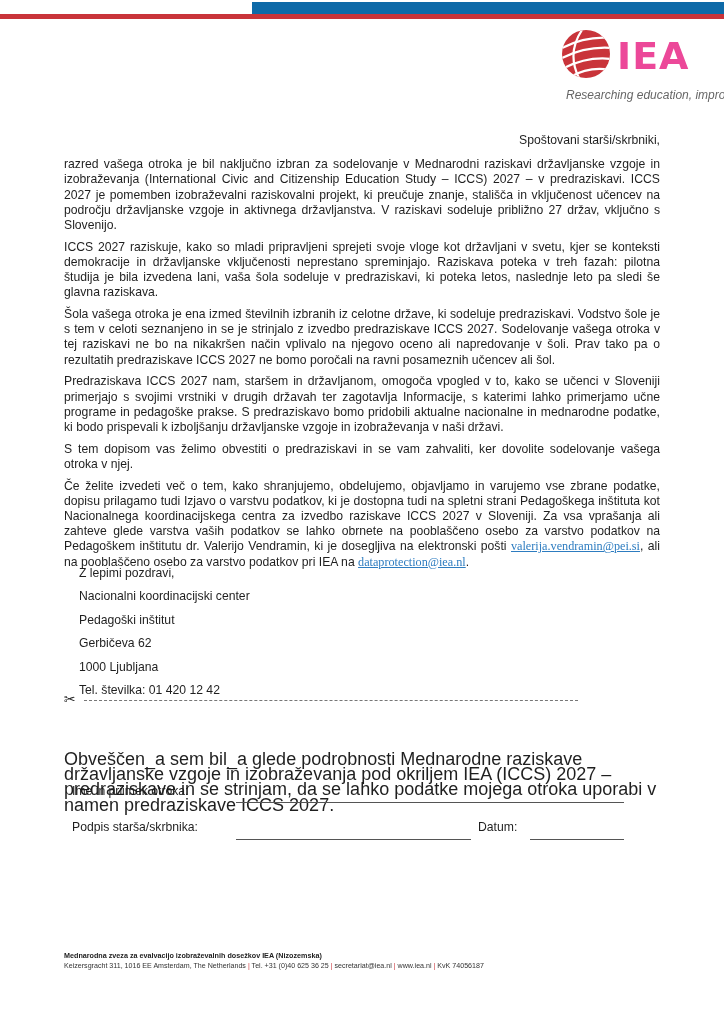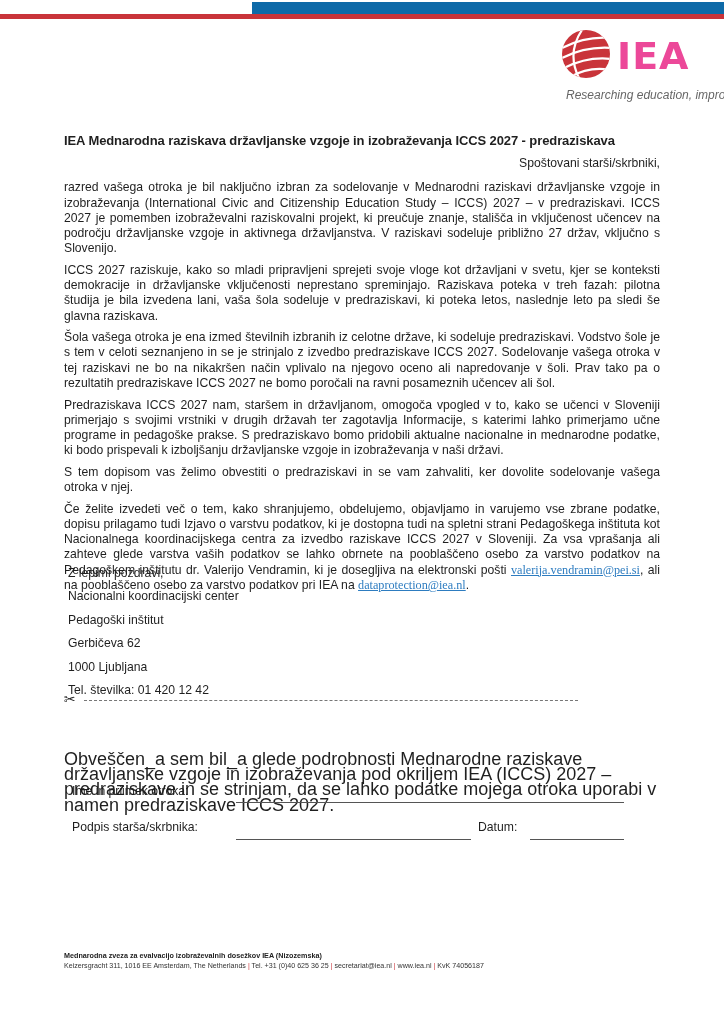"IEA Mednarodna raziskava državljanske" div.title { html: <div>IEA Mednarodna raziskava državljanske vzgoje in izobraževanja ICCS 2027 - predraziskava</div> -> none }
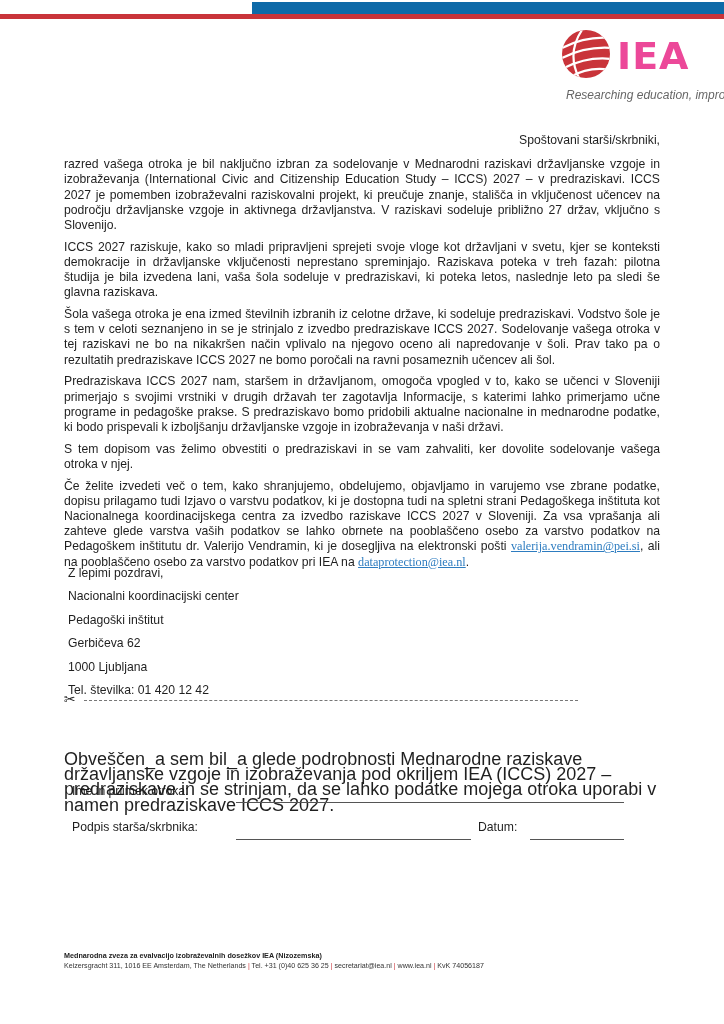"Z lepimi pozdravi," .sig { left: 68px -> 79px }
